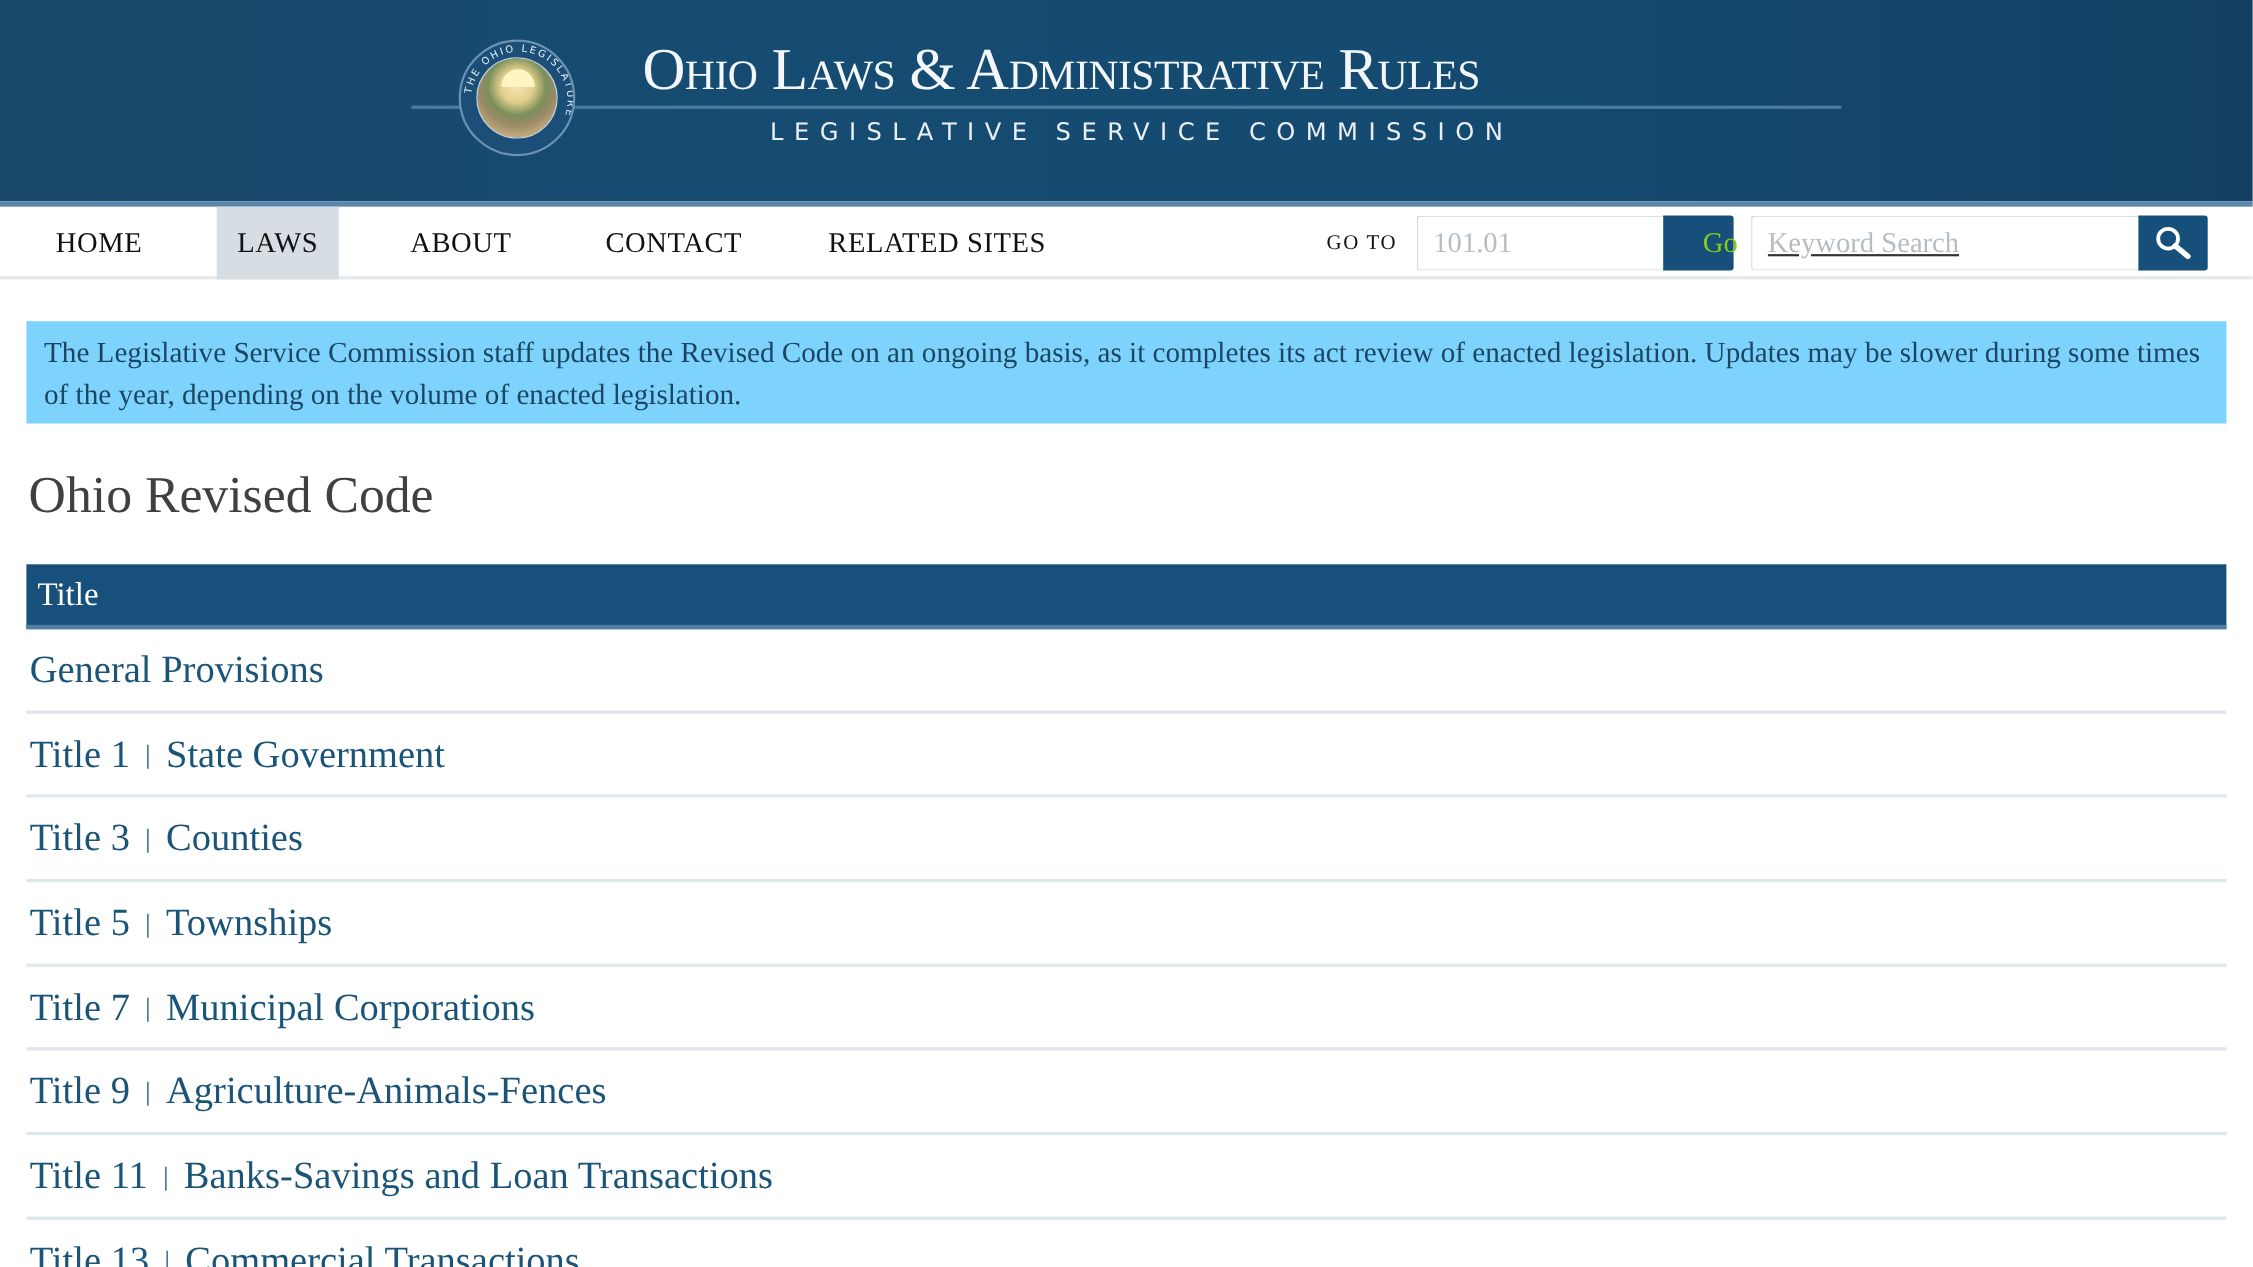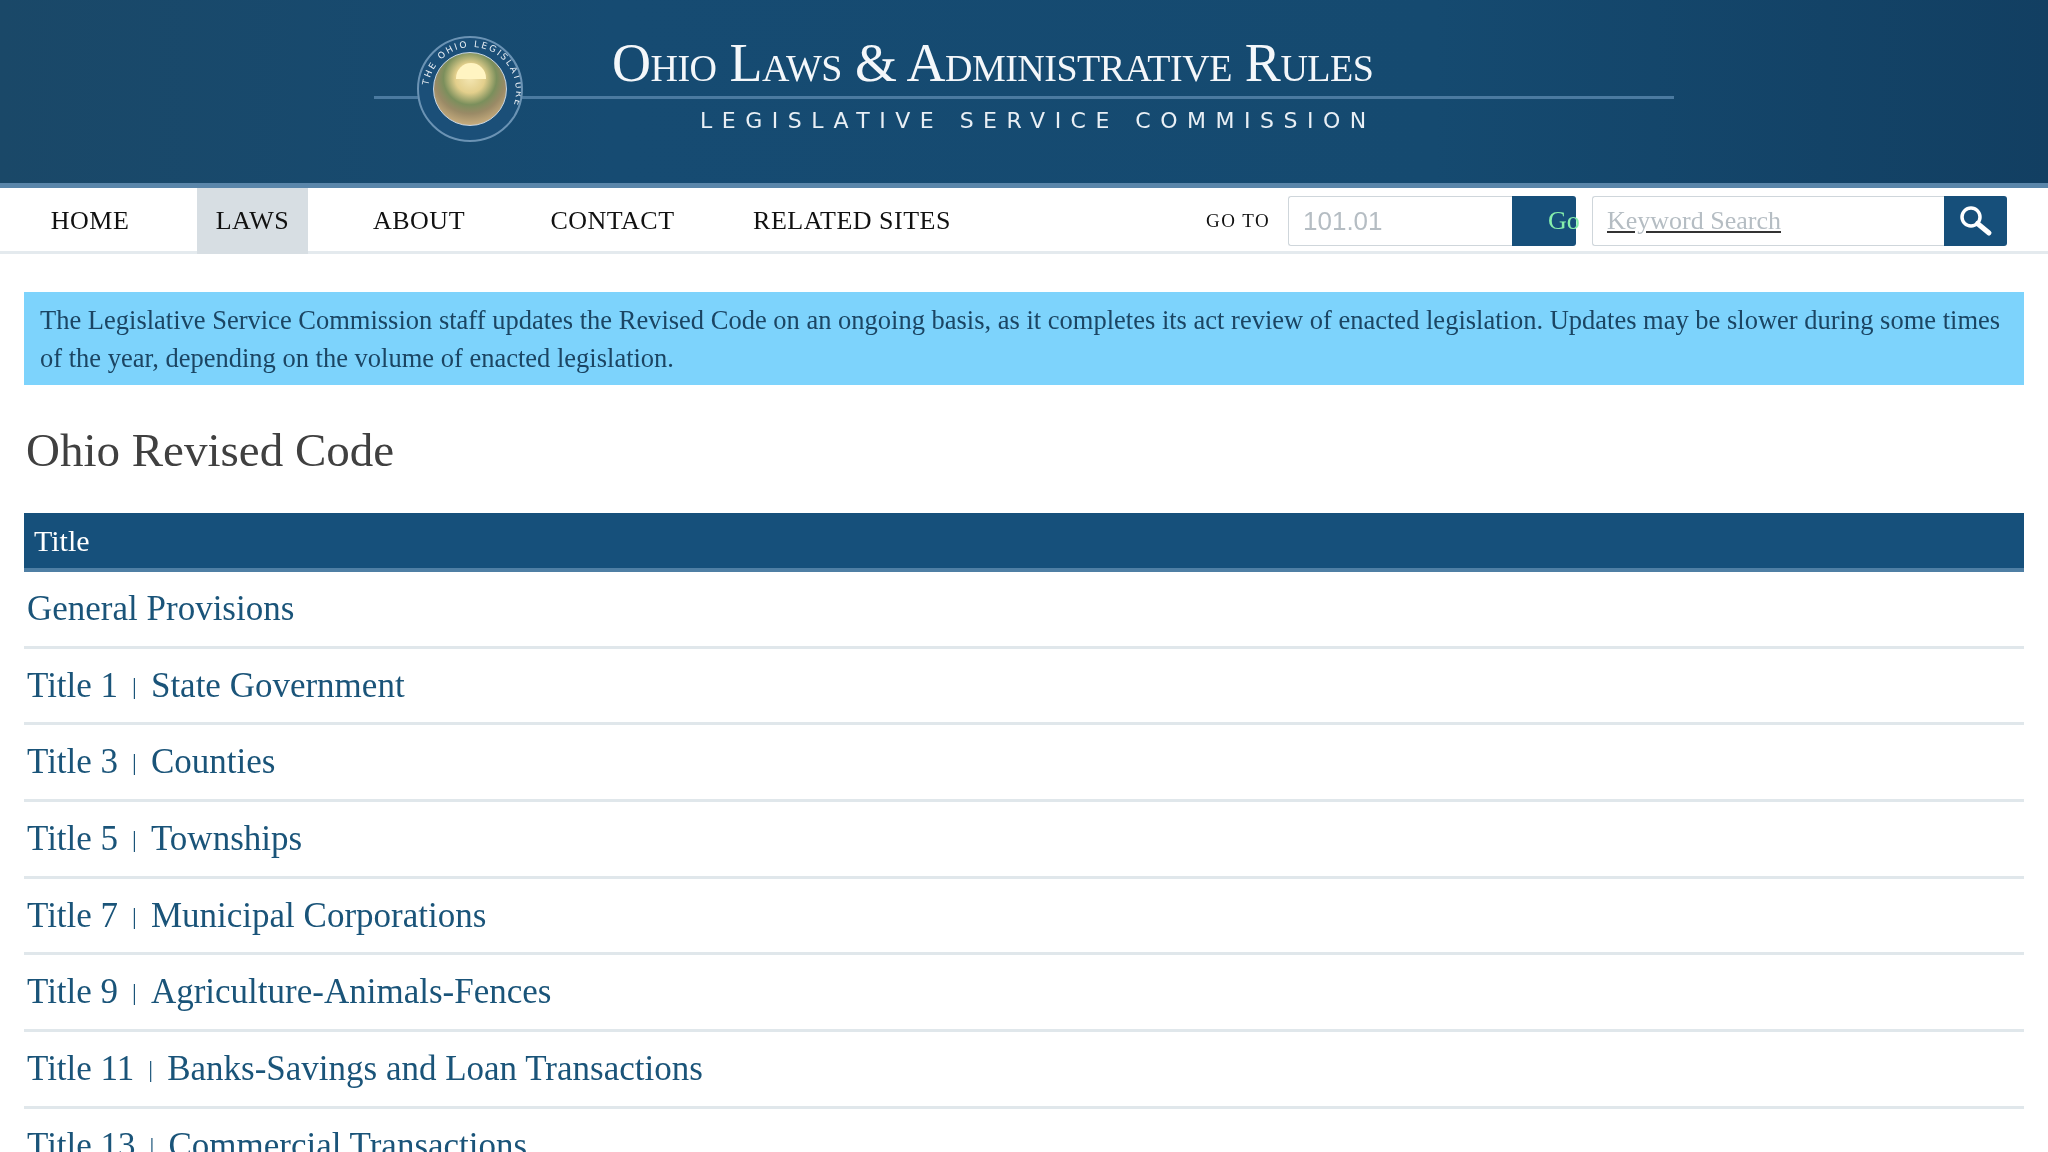"Ohio Laws & Administrative Rules" .banner-title { margin-left: 28px -> none }
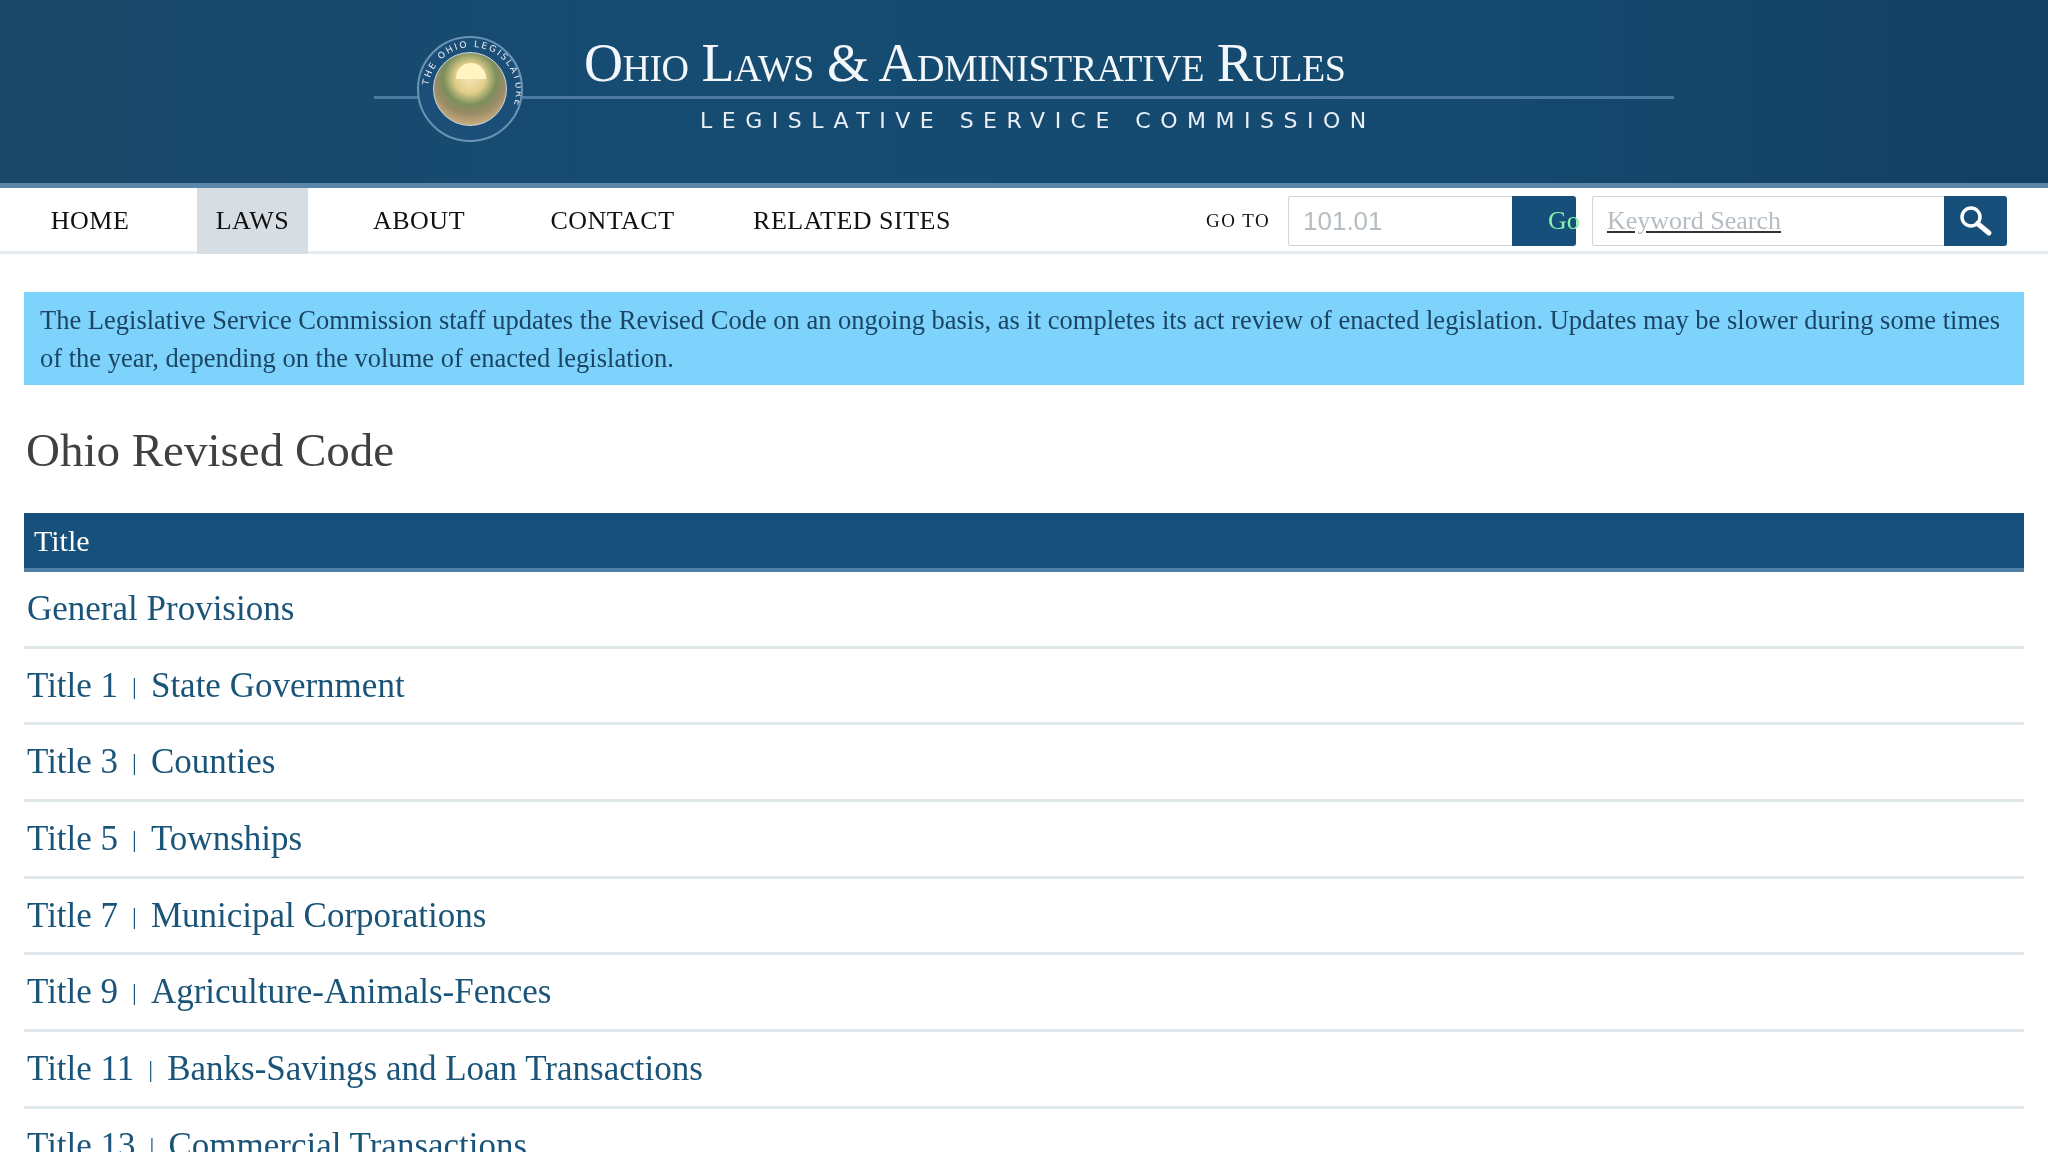"101.01" .goto-input { font-family: Liberation Sans, sans-serif -> Liberation Serif, serif }
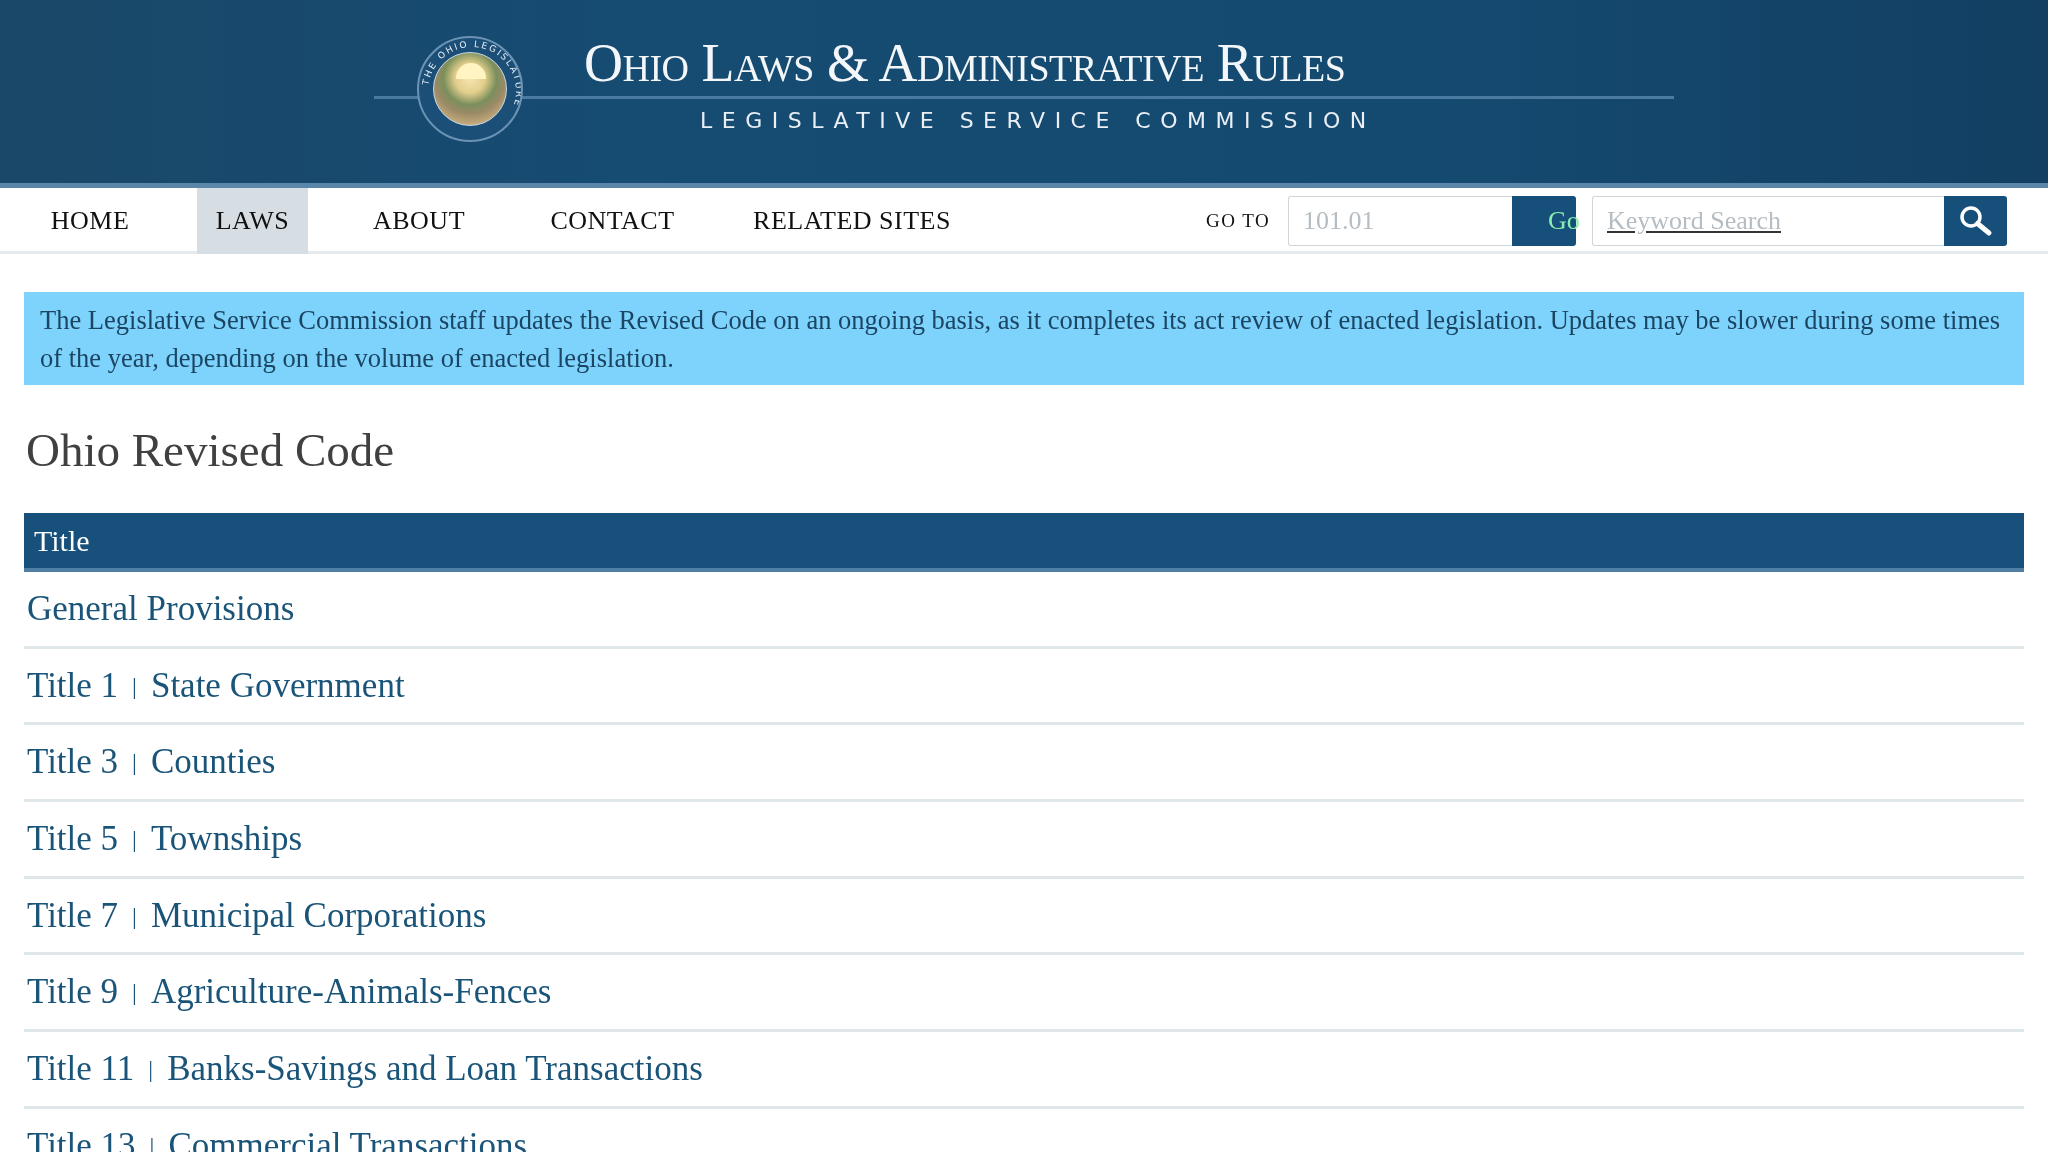"Go" .go-btn { color: #86efac -> #84cc16 }
